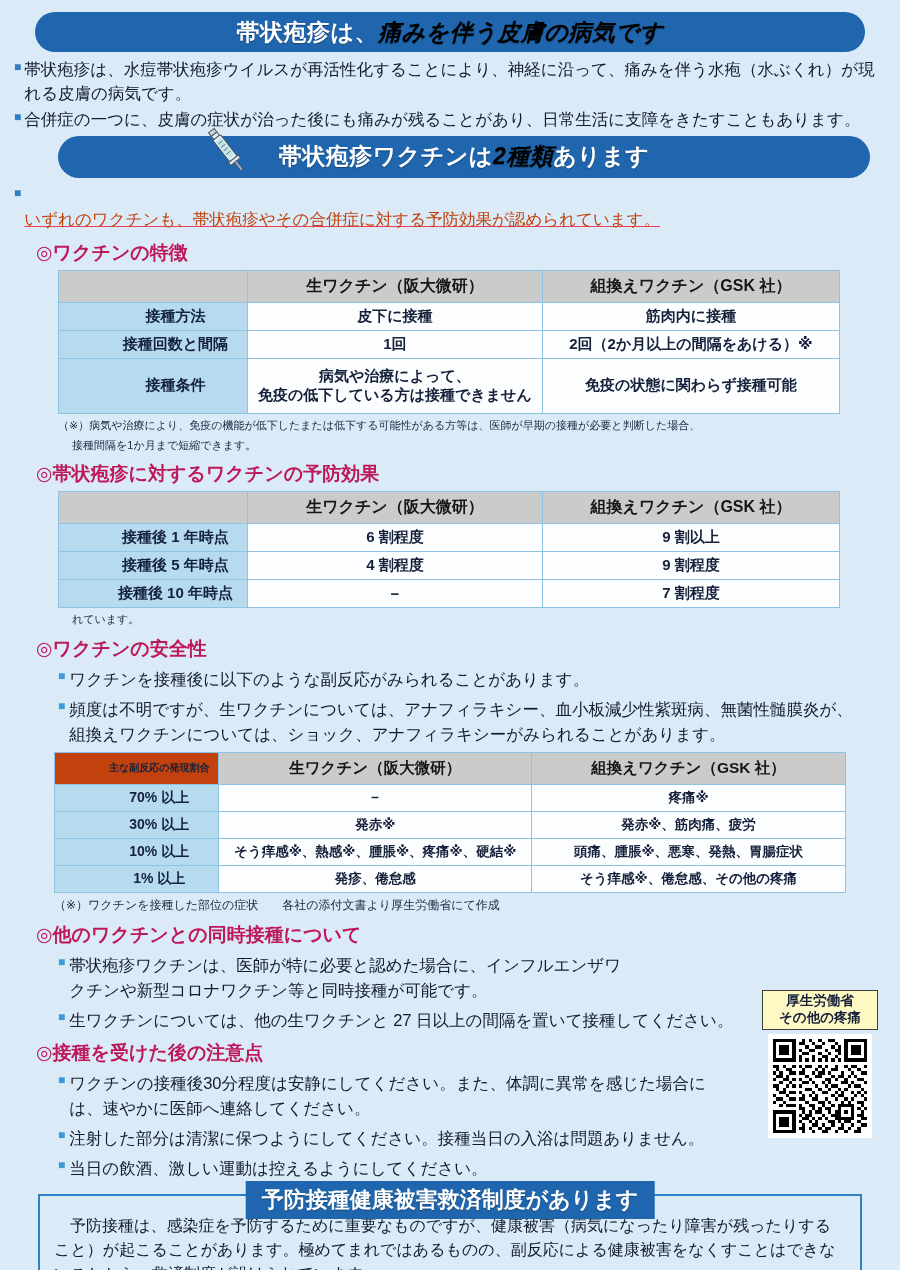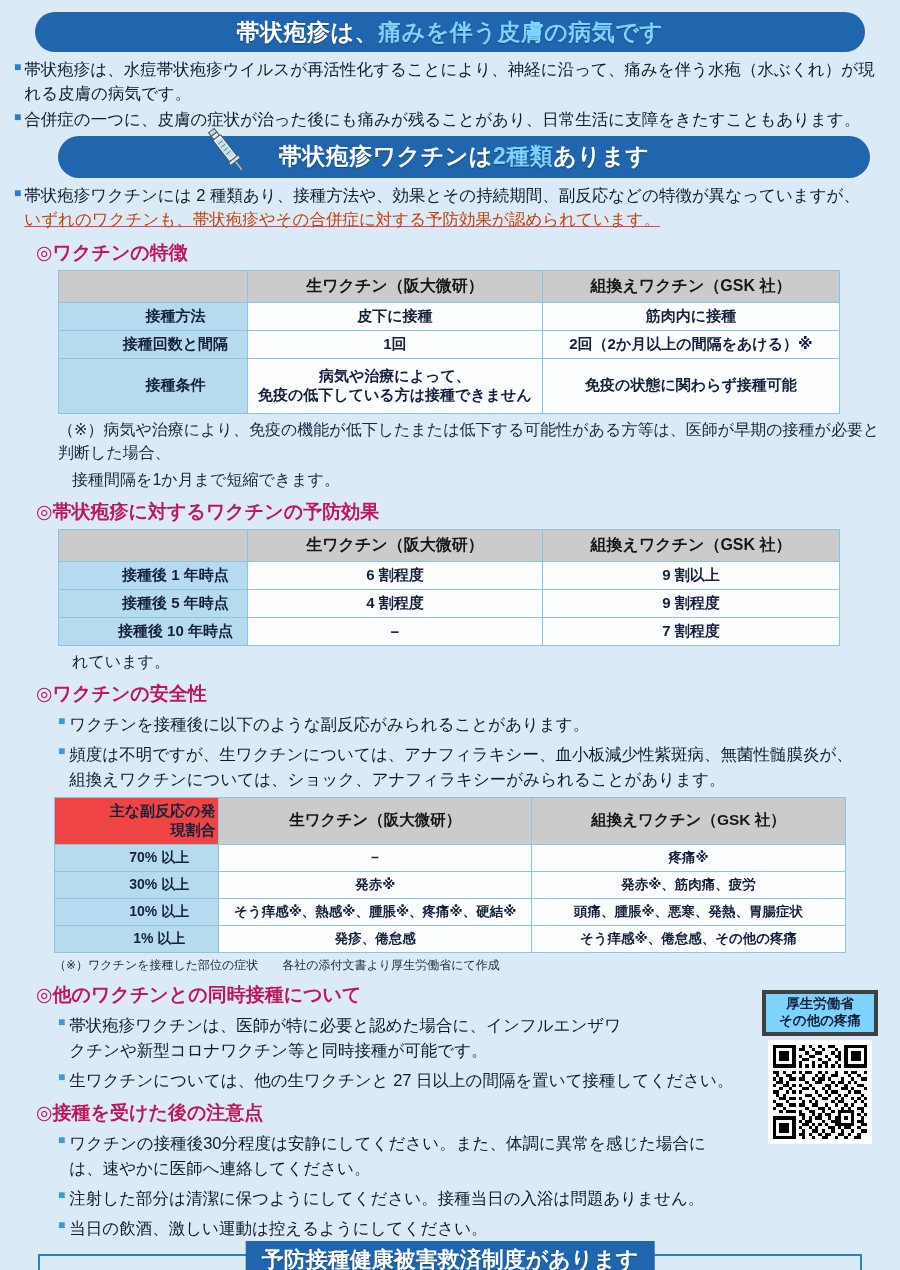"痛みを伴う皮膚の病気です" .hl { color: #7dd3fc -> #000000; font-style: none -> italic }
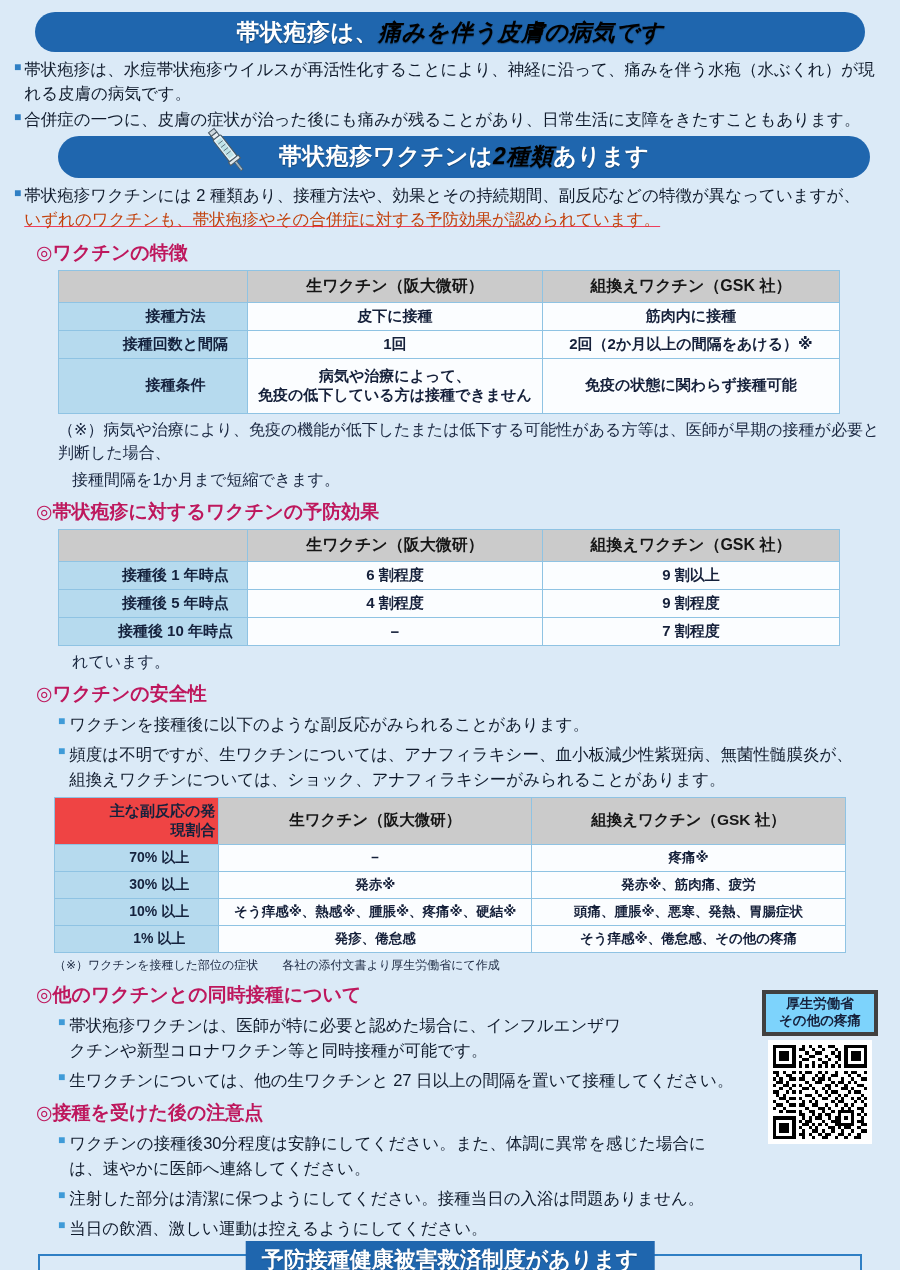"帯状疱疹ワクチンには 2" span { html: <span>帯状疱疹ワクチンには 2 種類あり、接種方法や、効果とその持続期間、副反応などの特徴が異なっていますが、</span> -> none }
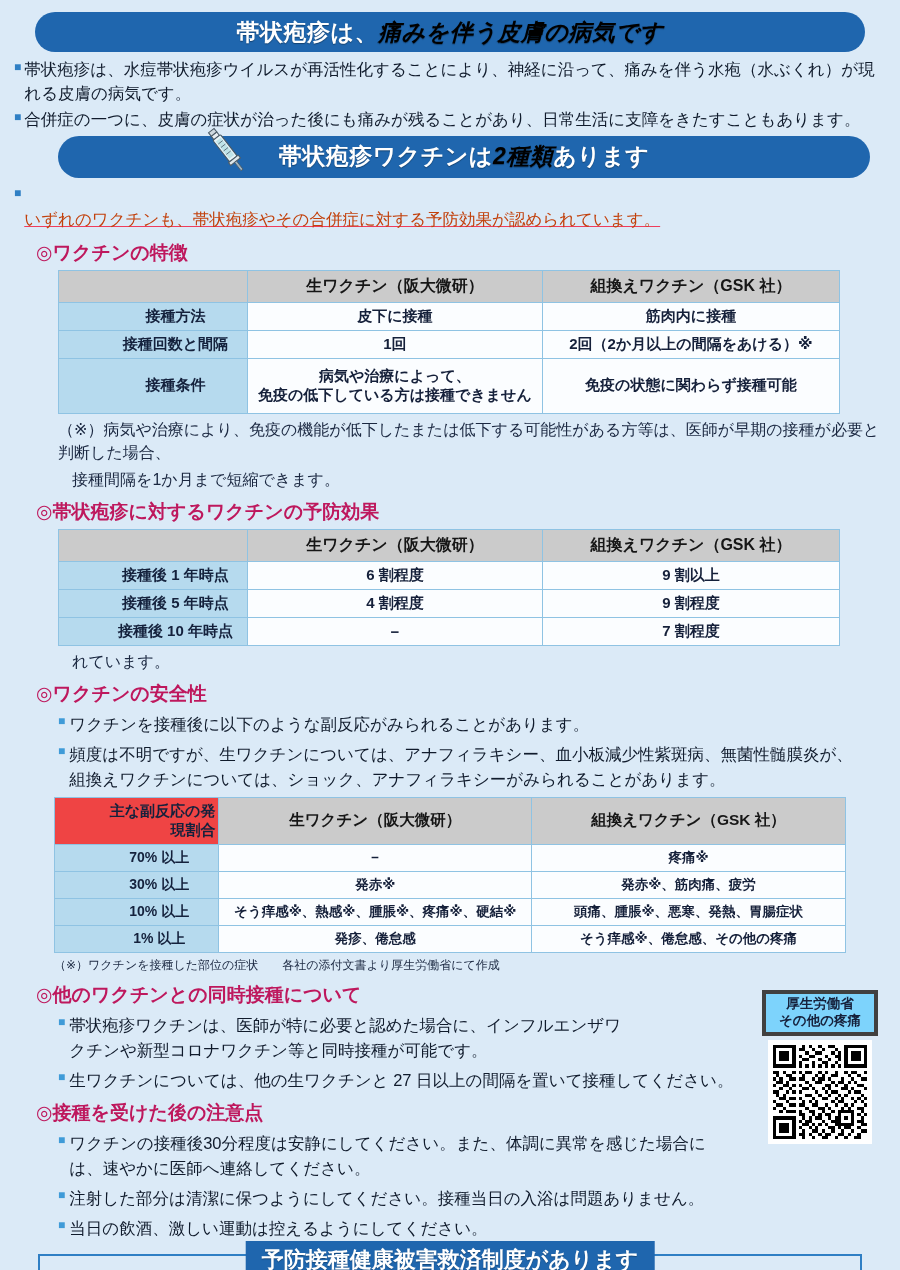"（※）病気や治療により、免疫の機能が低下したまたは低下する可能性がある方等は、医" .note { font-size: 16px -> 11px }
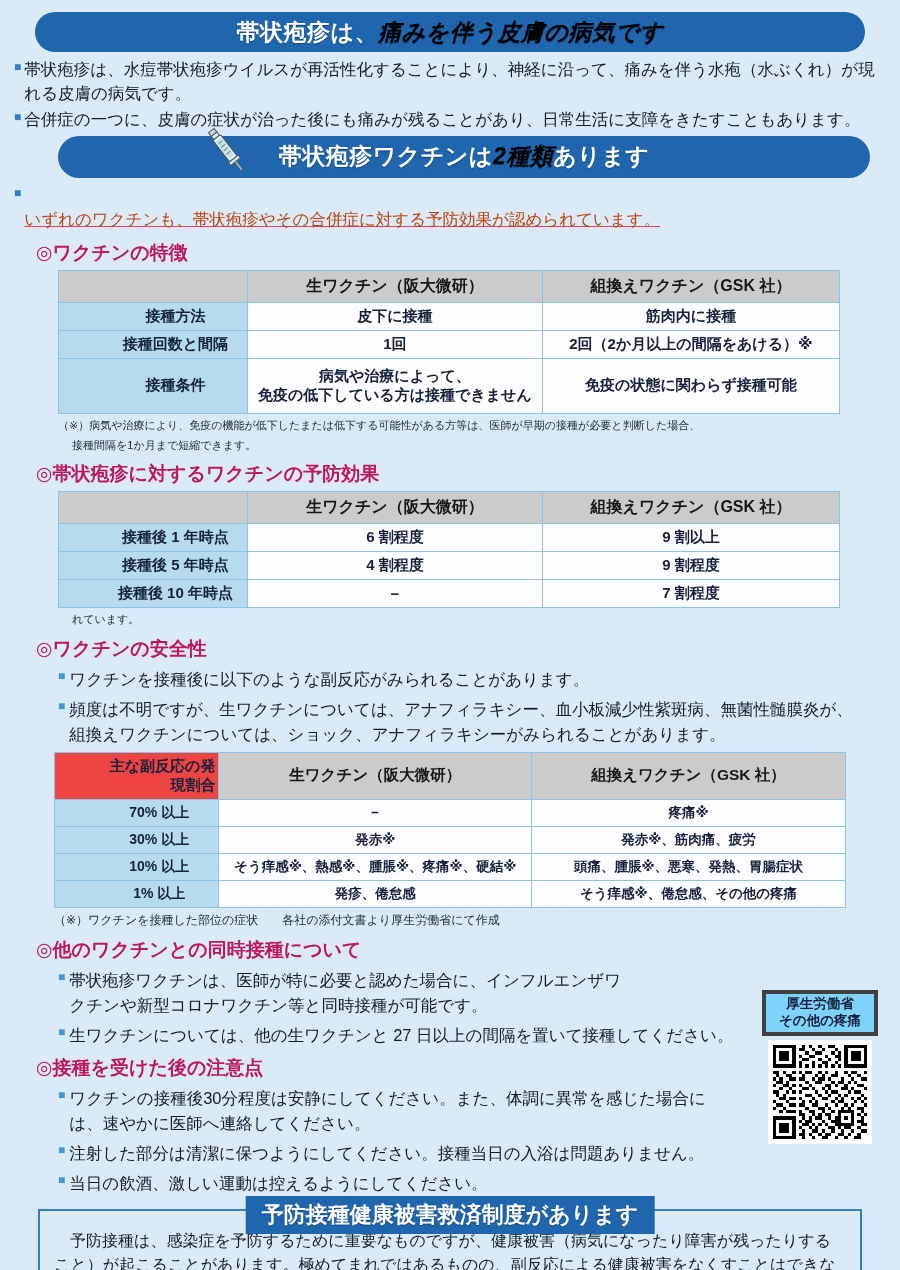"主な副反応の発現割合" .t3 .corner-blue { background: #ef4444 -> #c2410c; font-size: 15px -> 10px; text-align: right -> none }
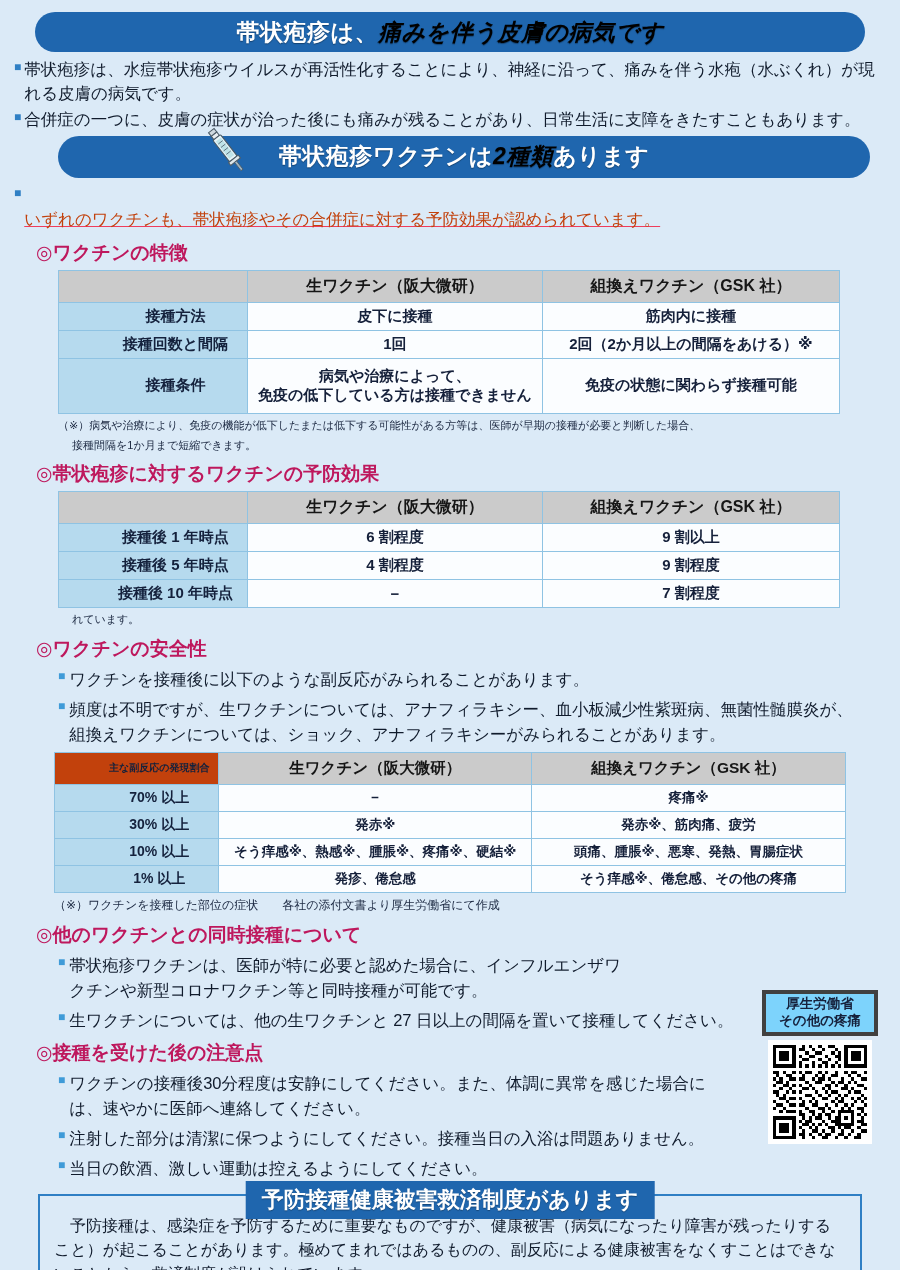"厚生労働省" .qrlabel { background: #7dd3fc -> #fef9c3; border: 4px solid #404040 -> 1px solid #404040 }
